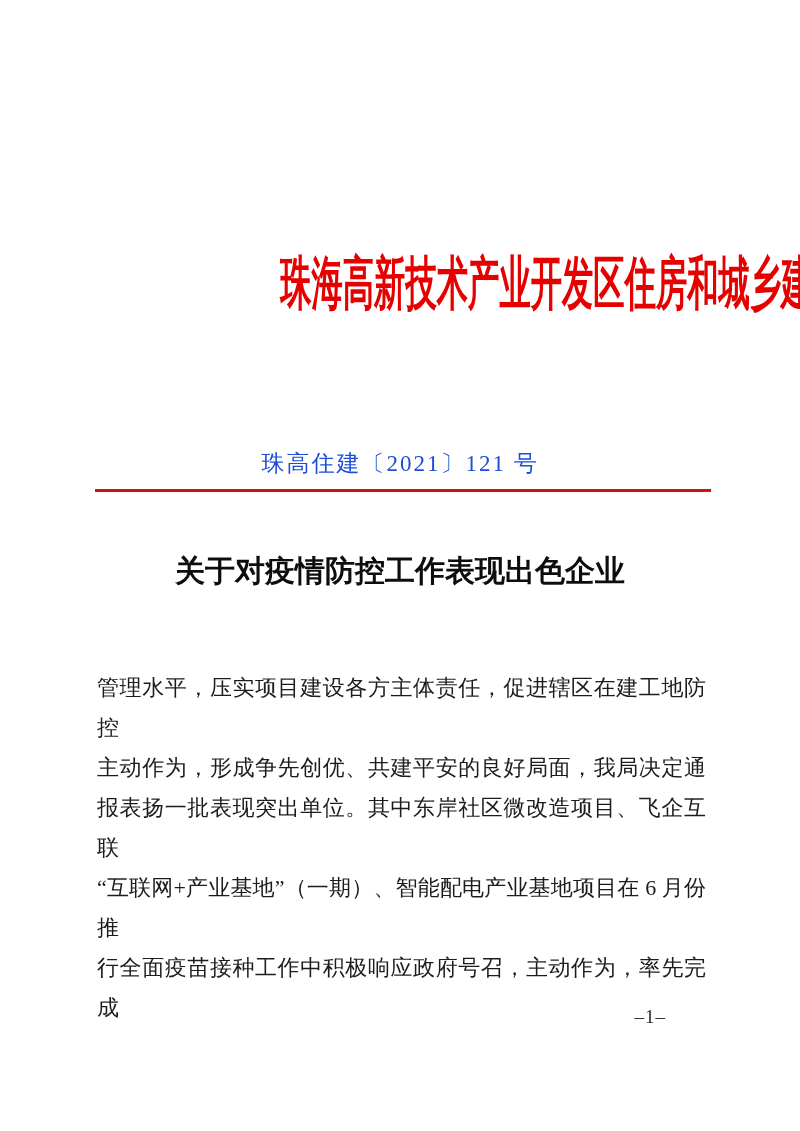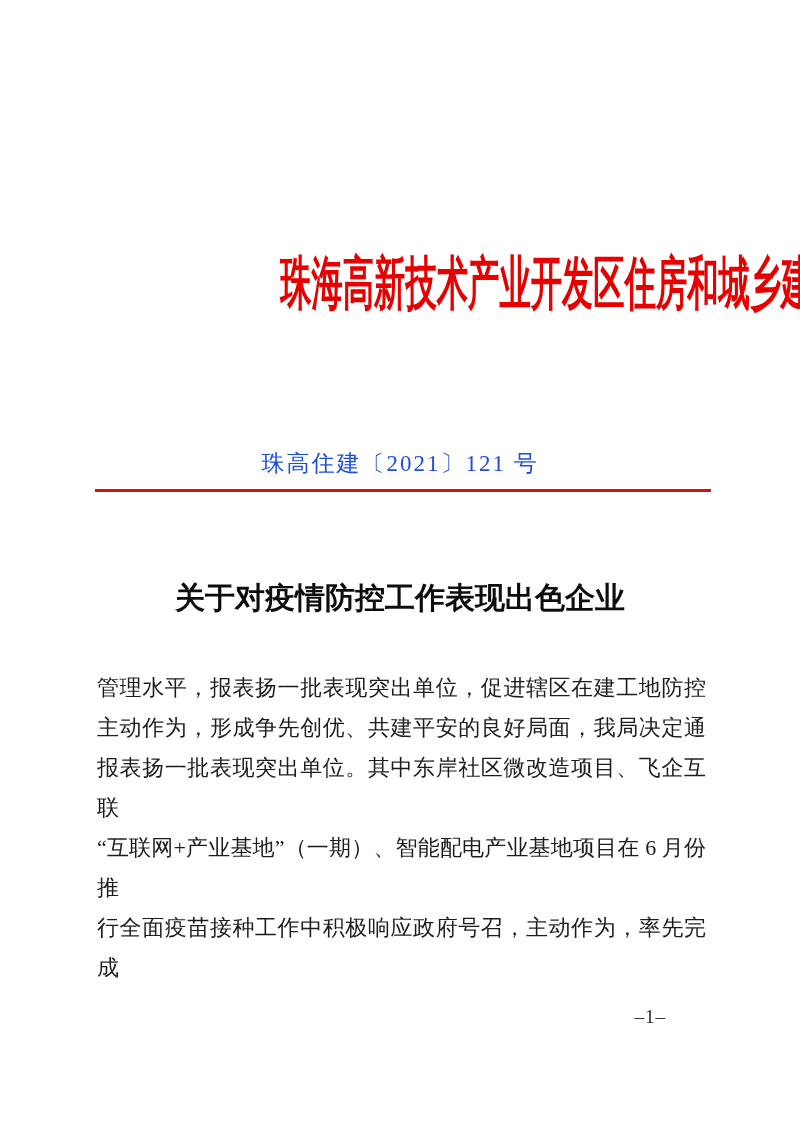"关于对疫情防控工作表现出色企业" .doc-title { margin-top: 27px -> none }
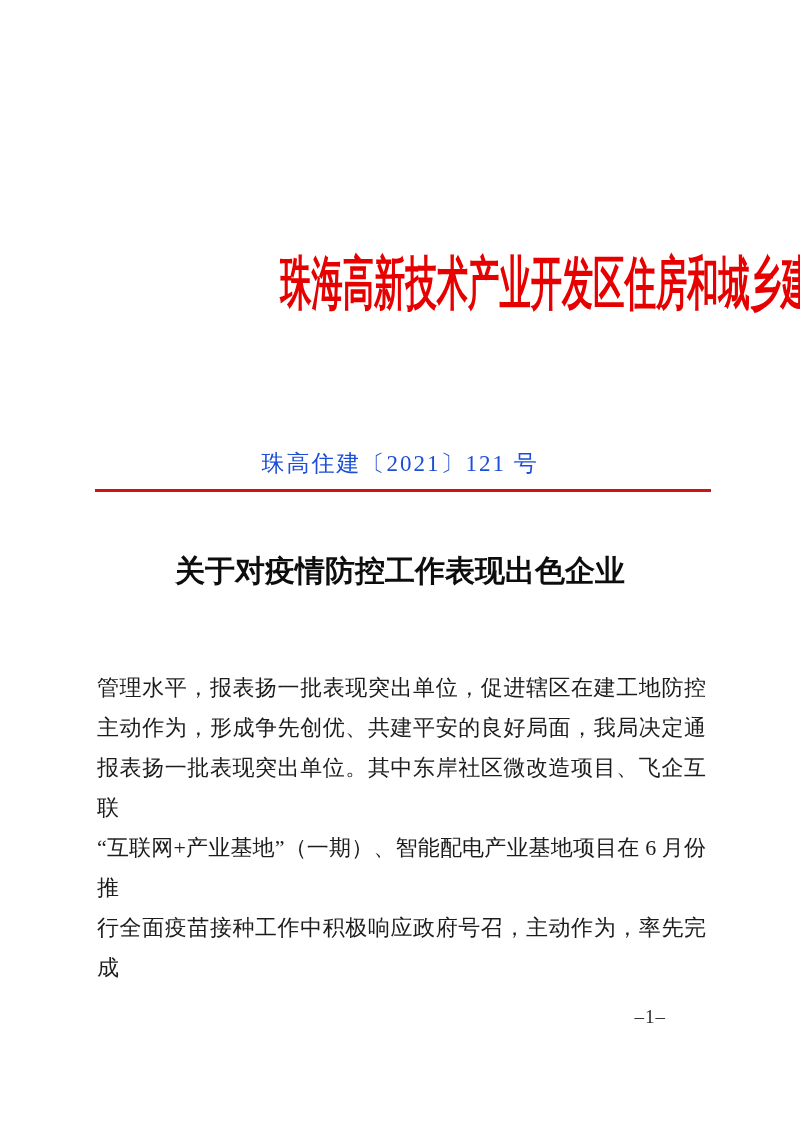"管理水平，报表扬一批表现突出单位，促进辖区在建工地防控" div.body-line { text: 报表扬一批表现突出单位 -> 压实项目建设各方主体责任 }
